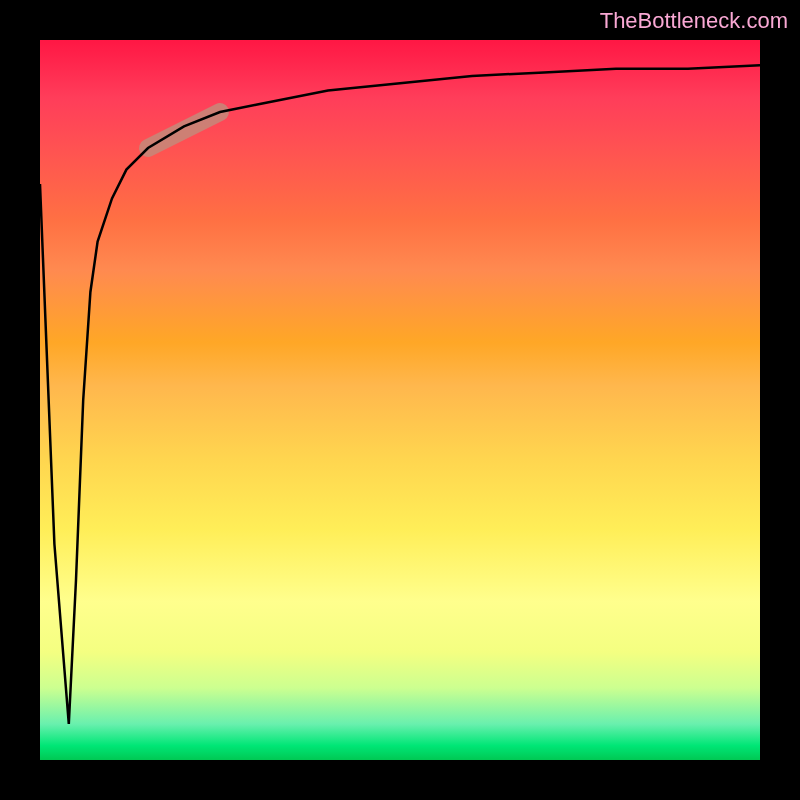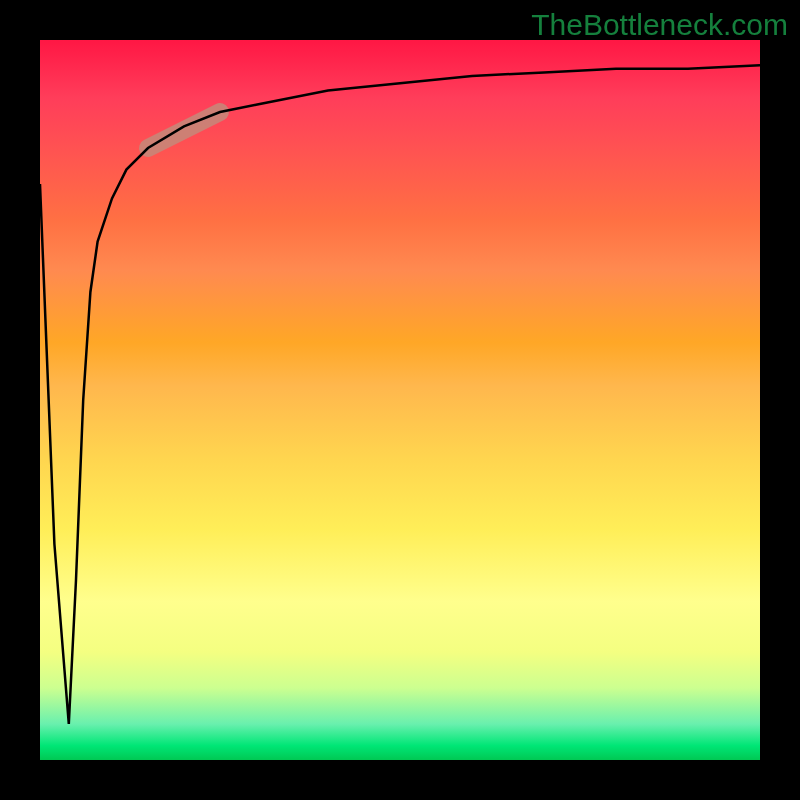"TheBottleneck.com" .watermark { color: #15803d -> #f9a8d4; font-size: 30px -> 22px }
